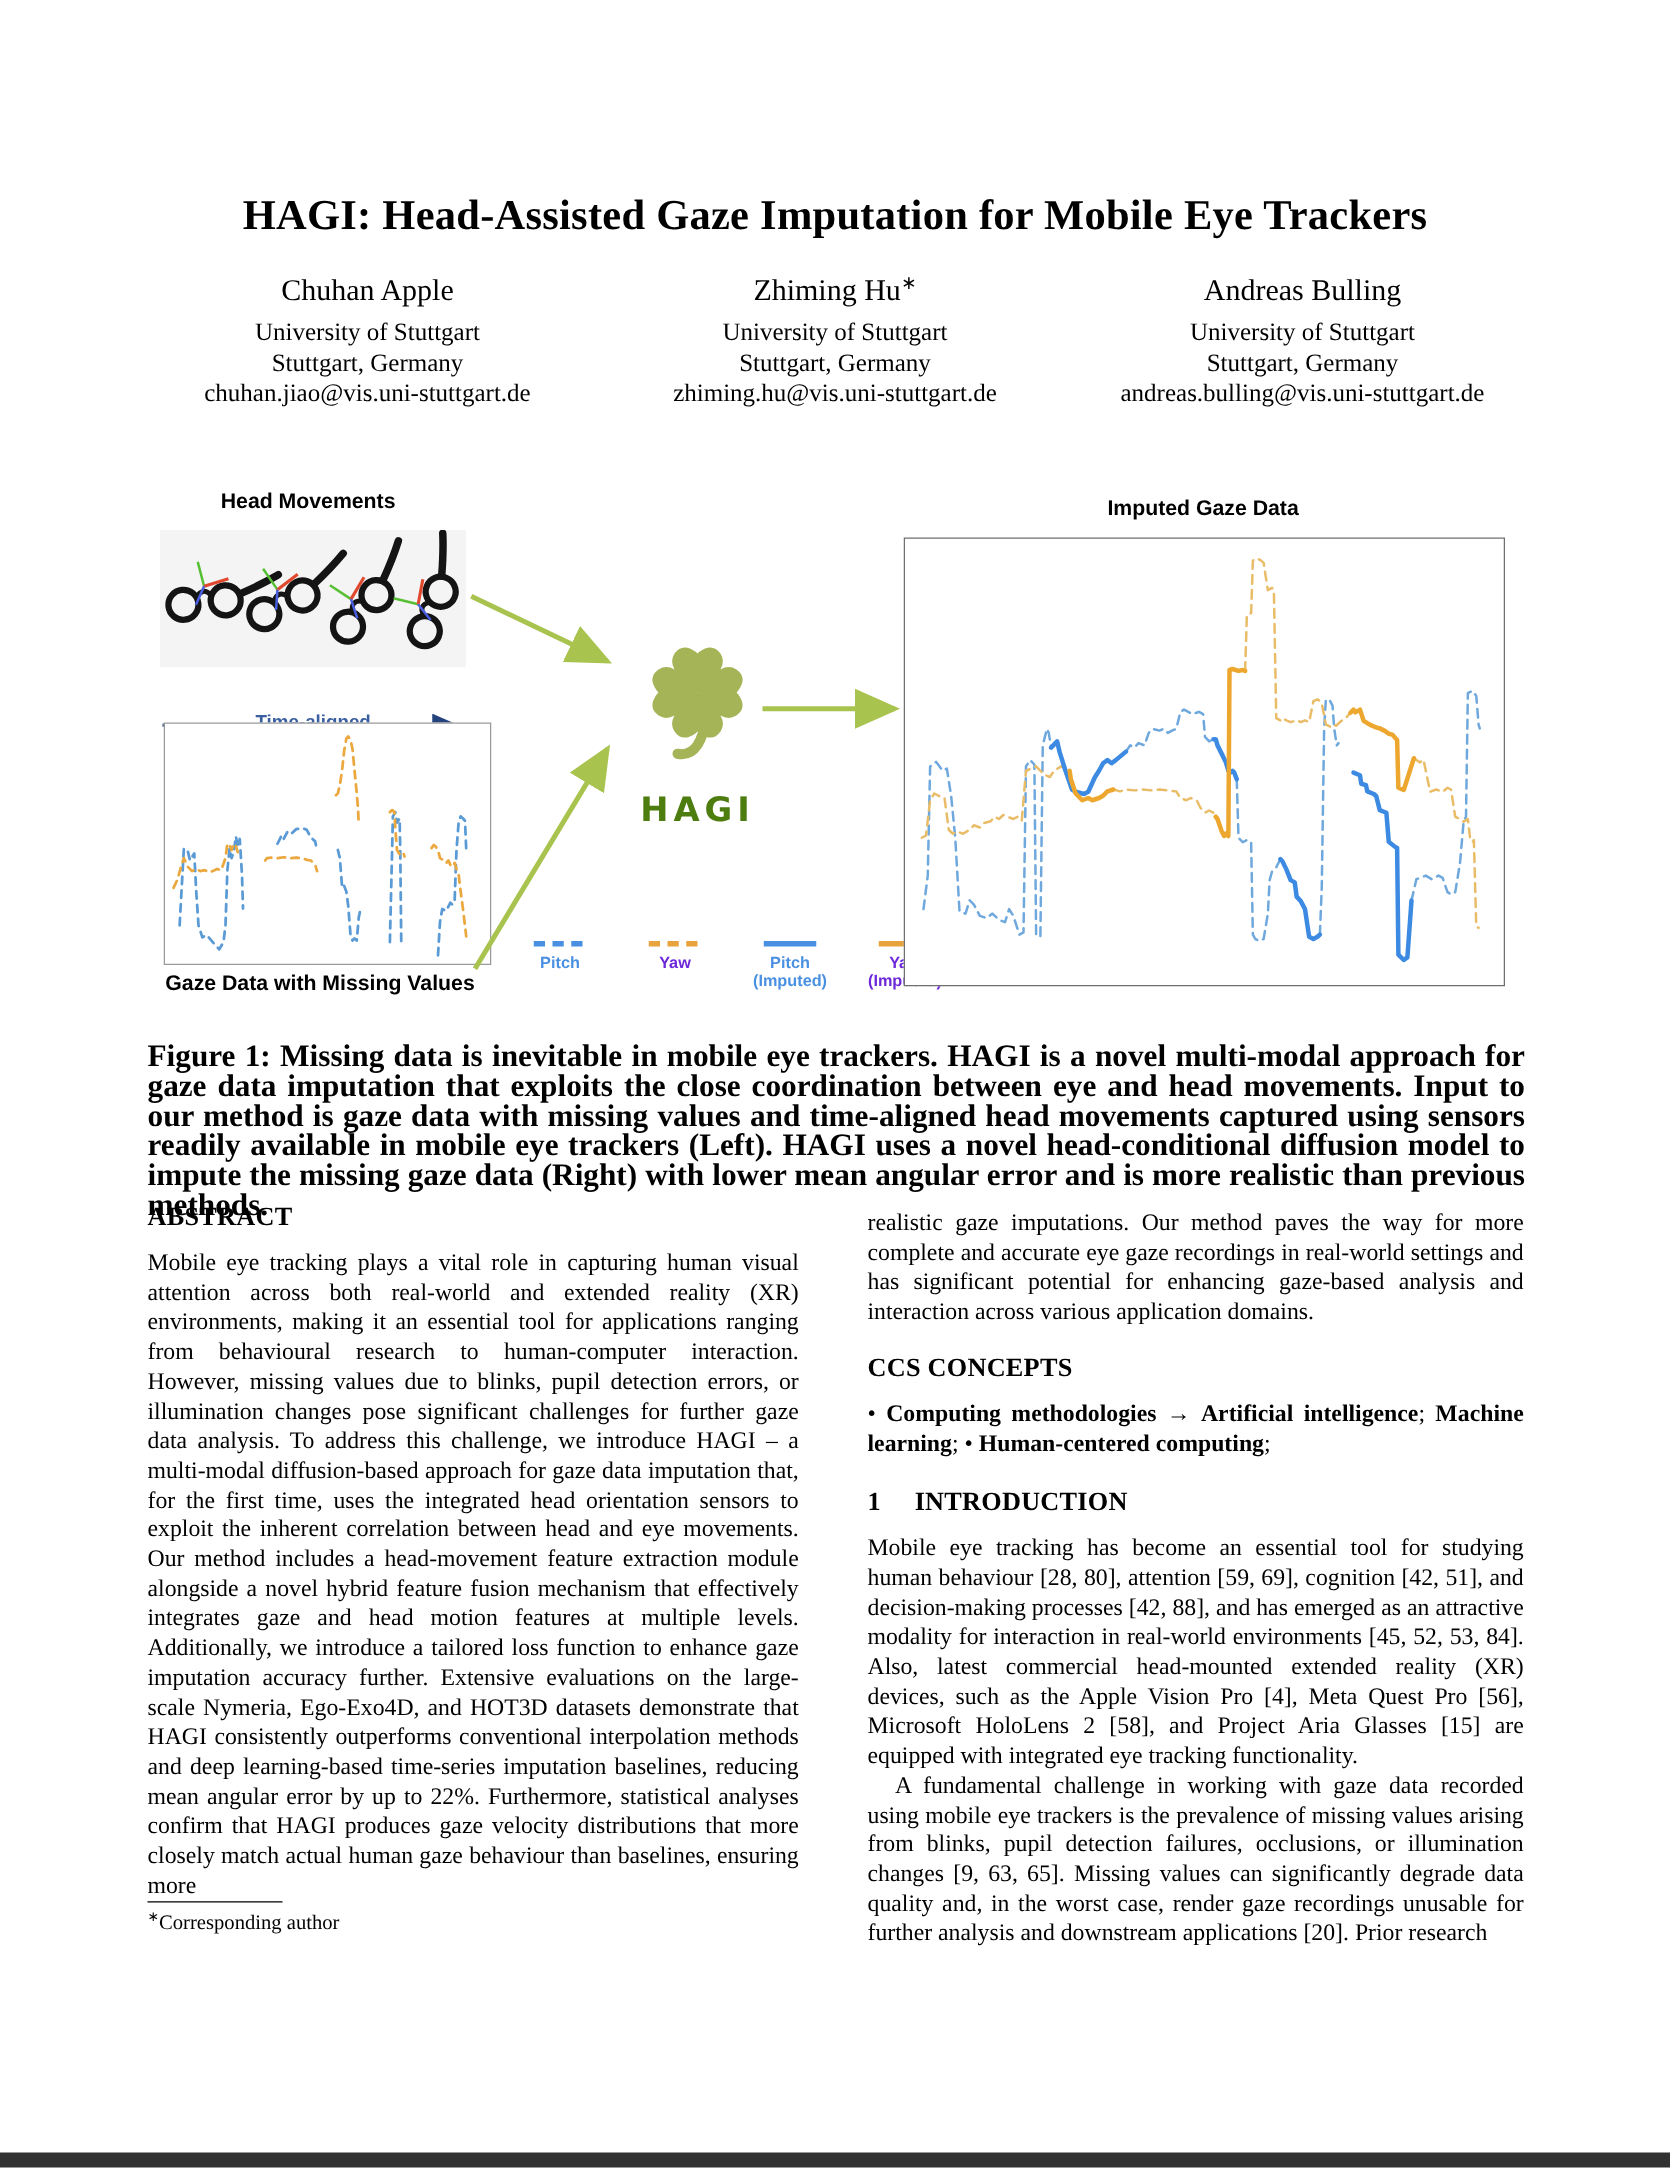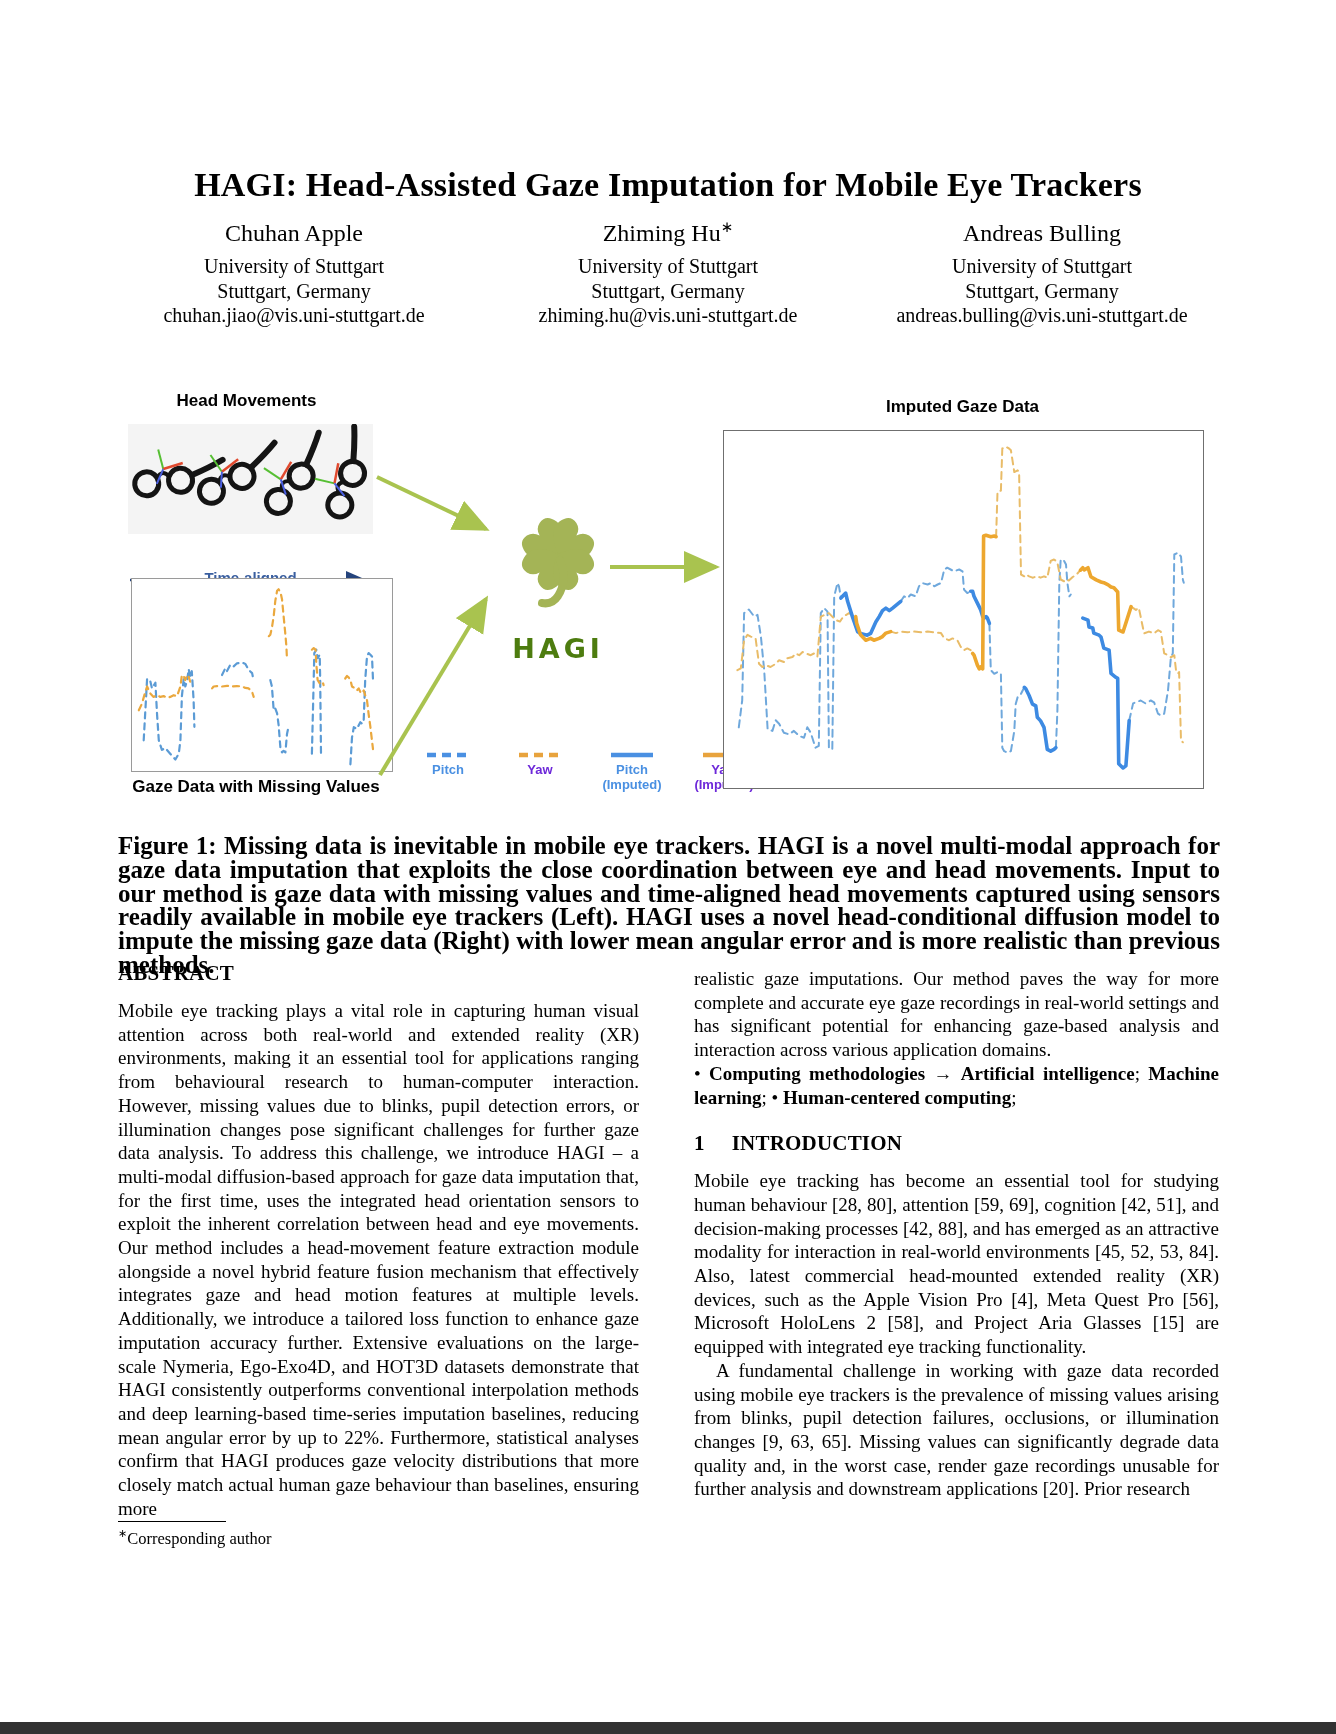"HAGI: Head-Assisted Gaze Imputation for" .title { margin: 12px -> 0 }
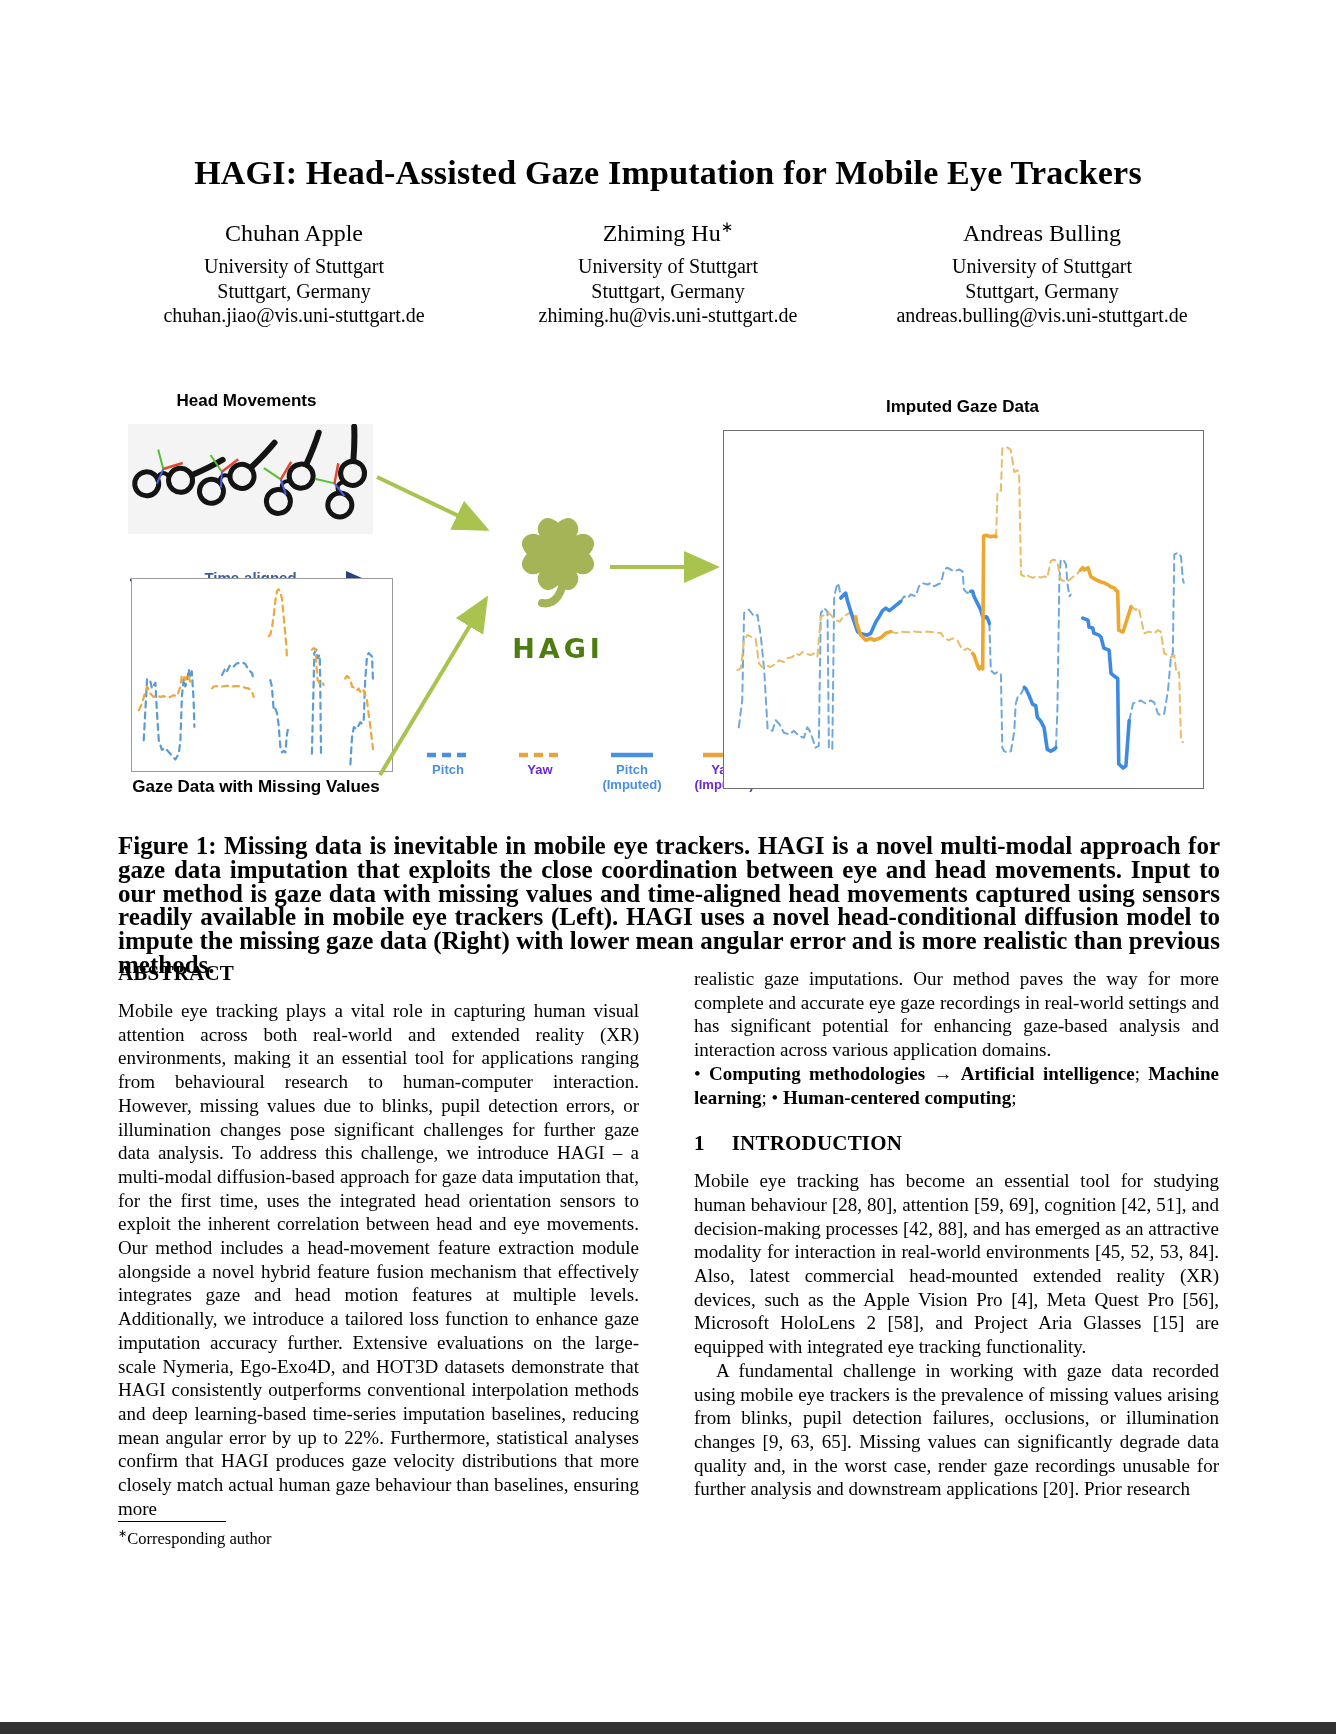"CCS CONCEPTS" h2.mt { html: none -> <h2>CCS CONCEPTS</h2> }
